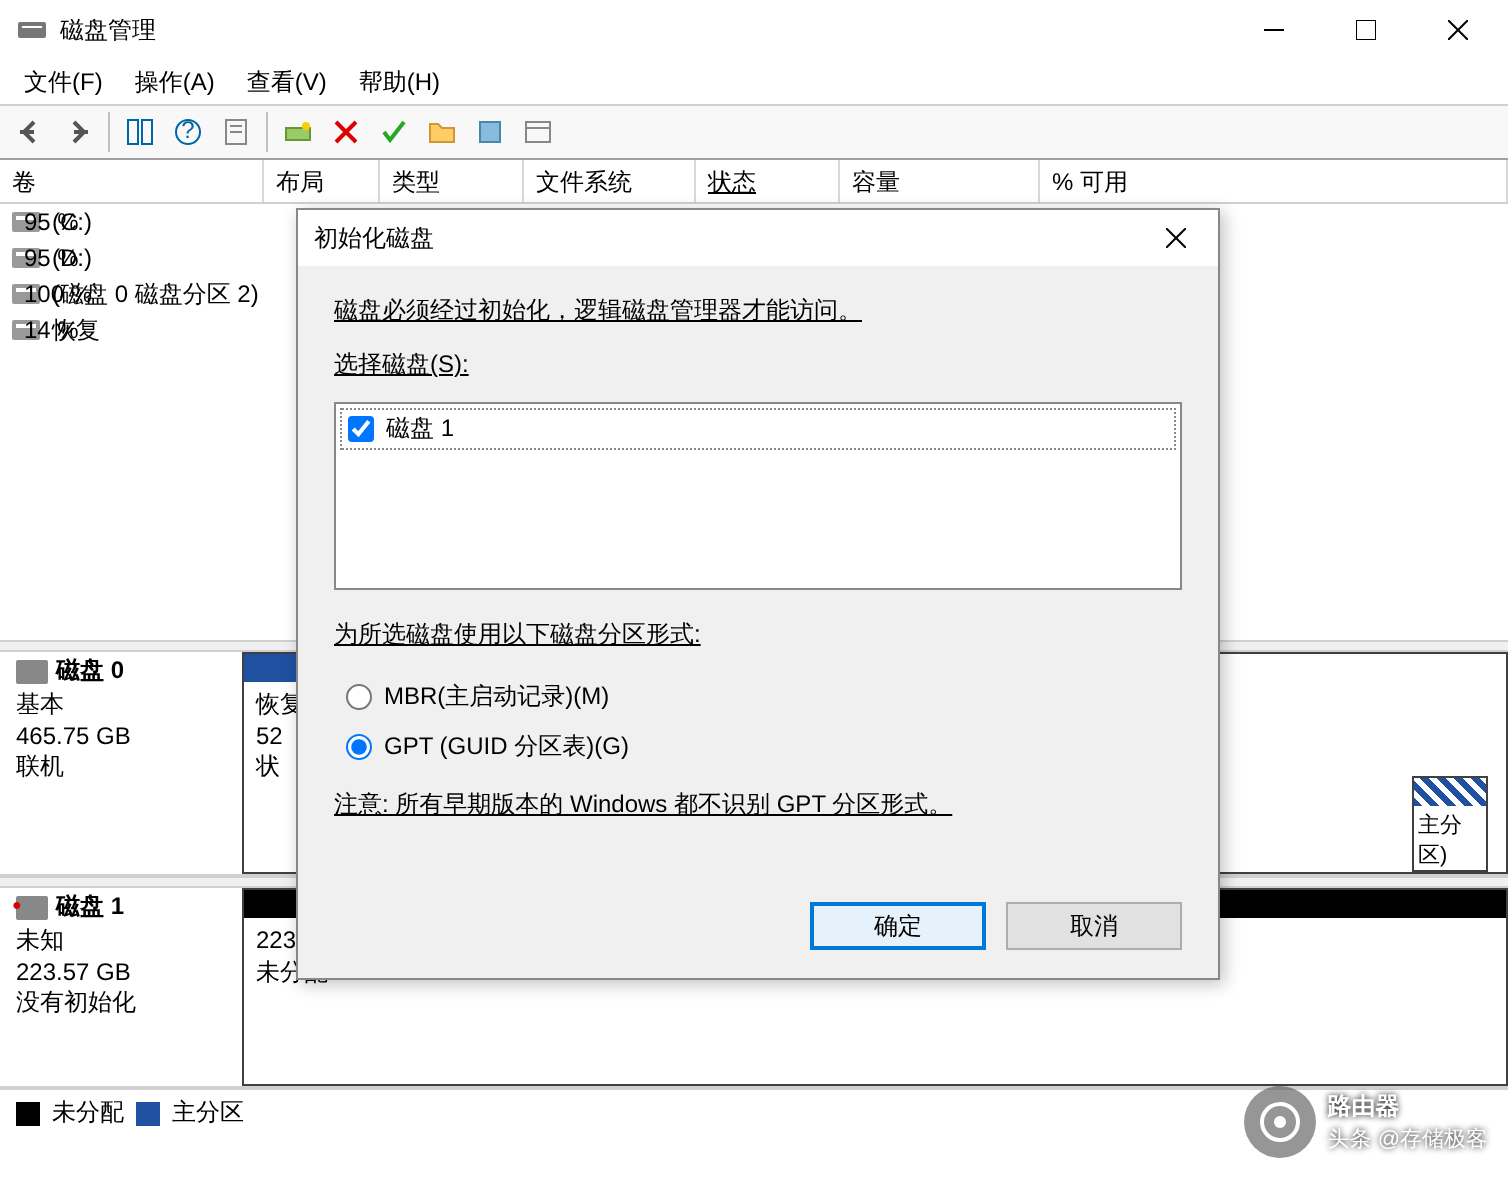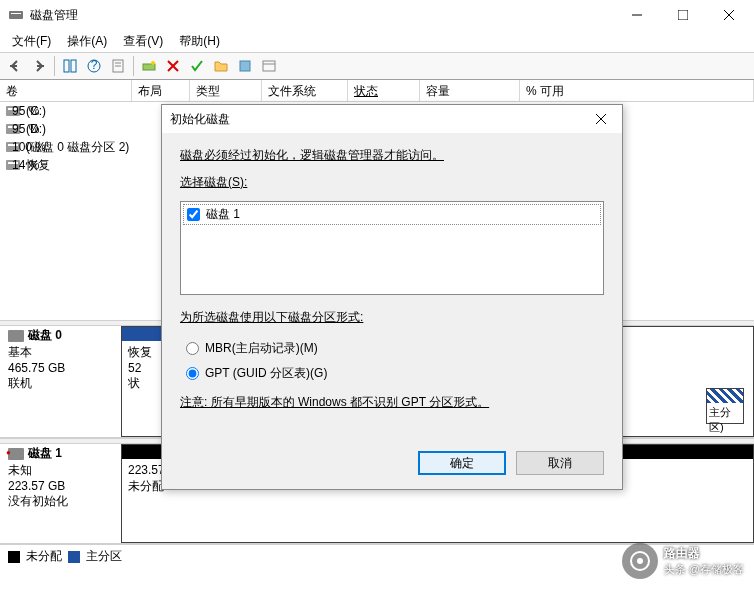"初始化磁盘" .dialog { left: 161px -> 148px }
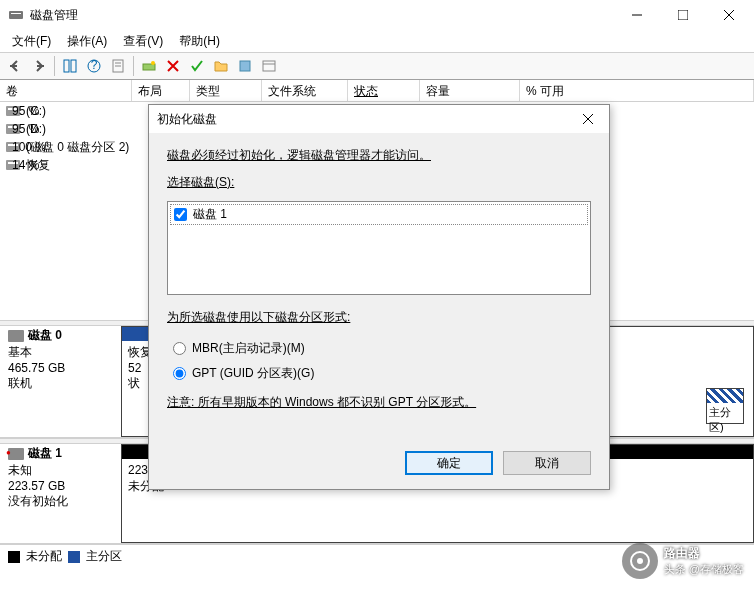"主分区)" .rightpart { height: 36px -> 48px }
